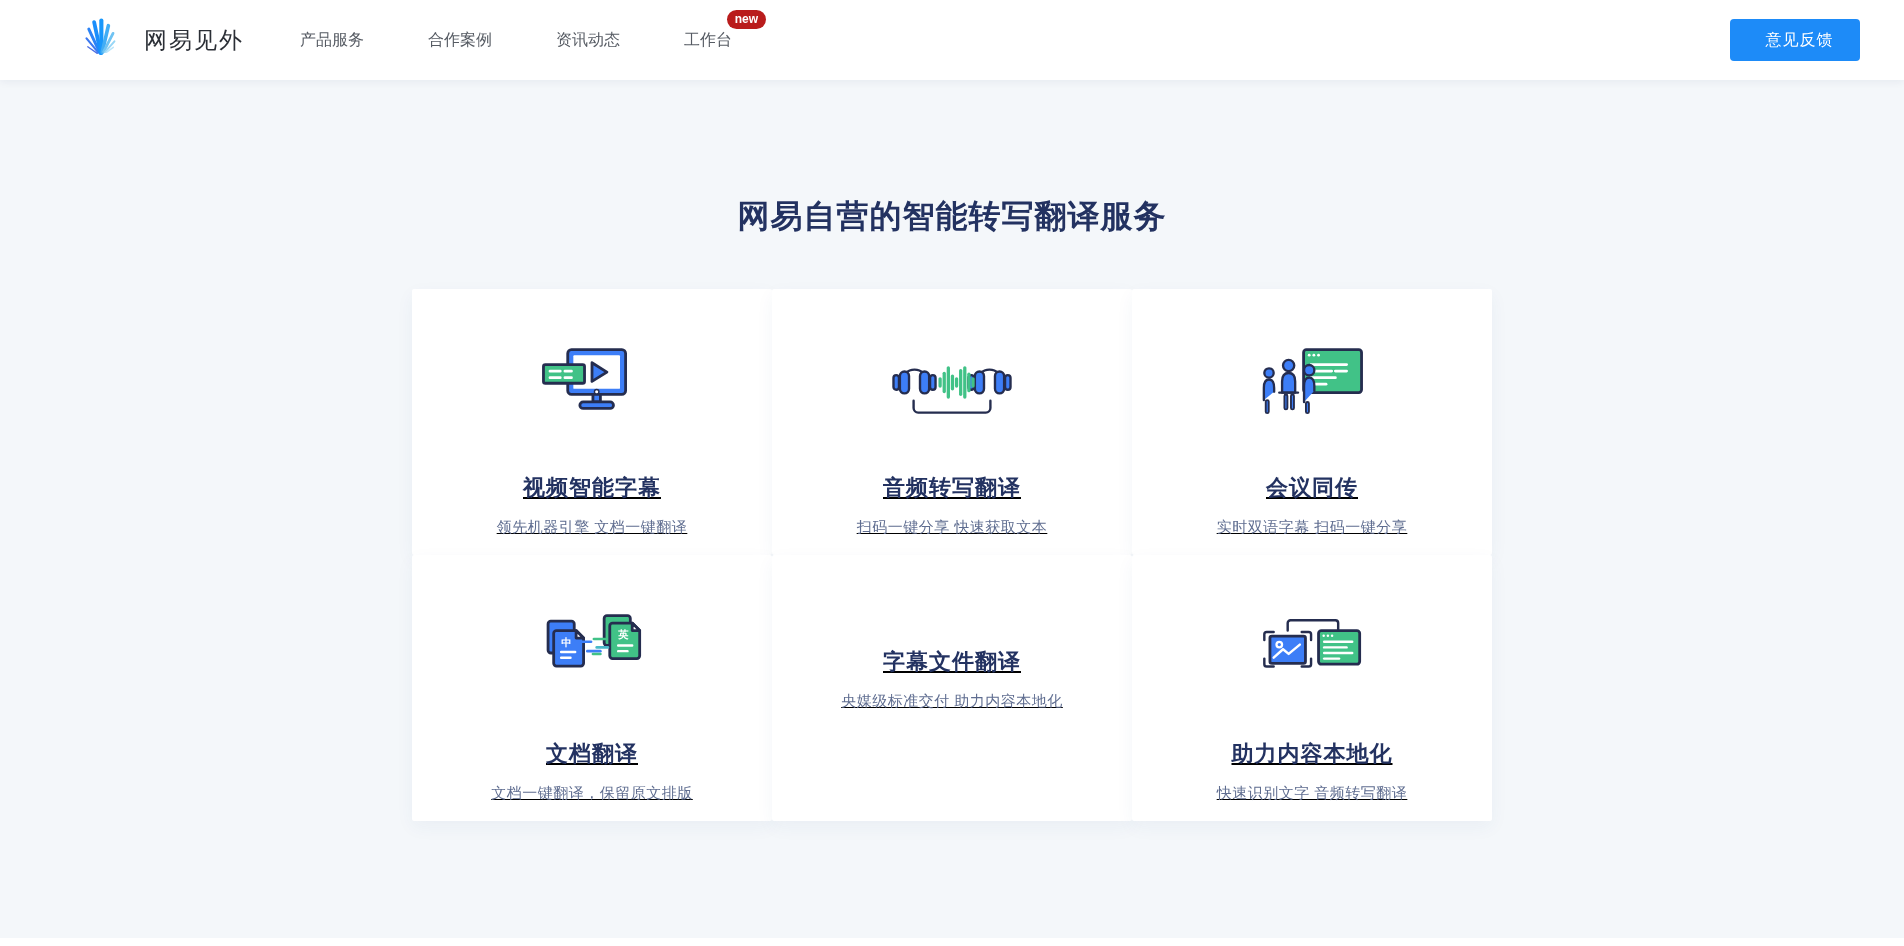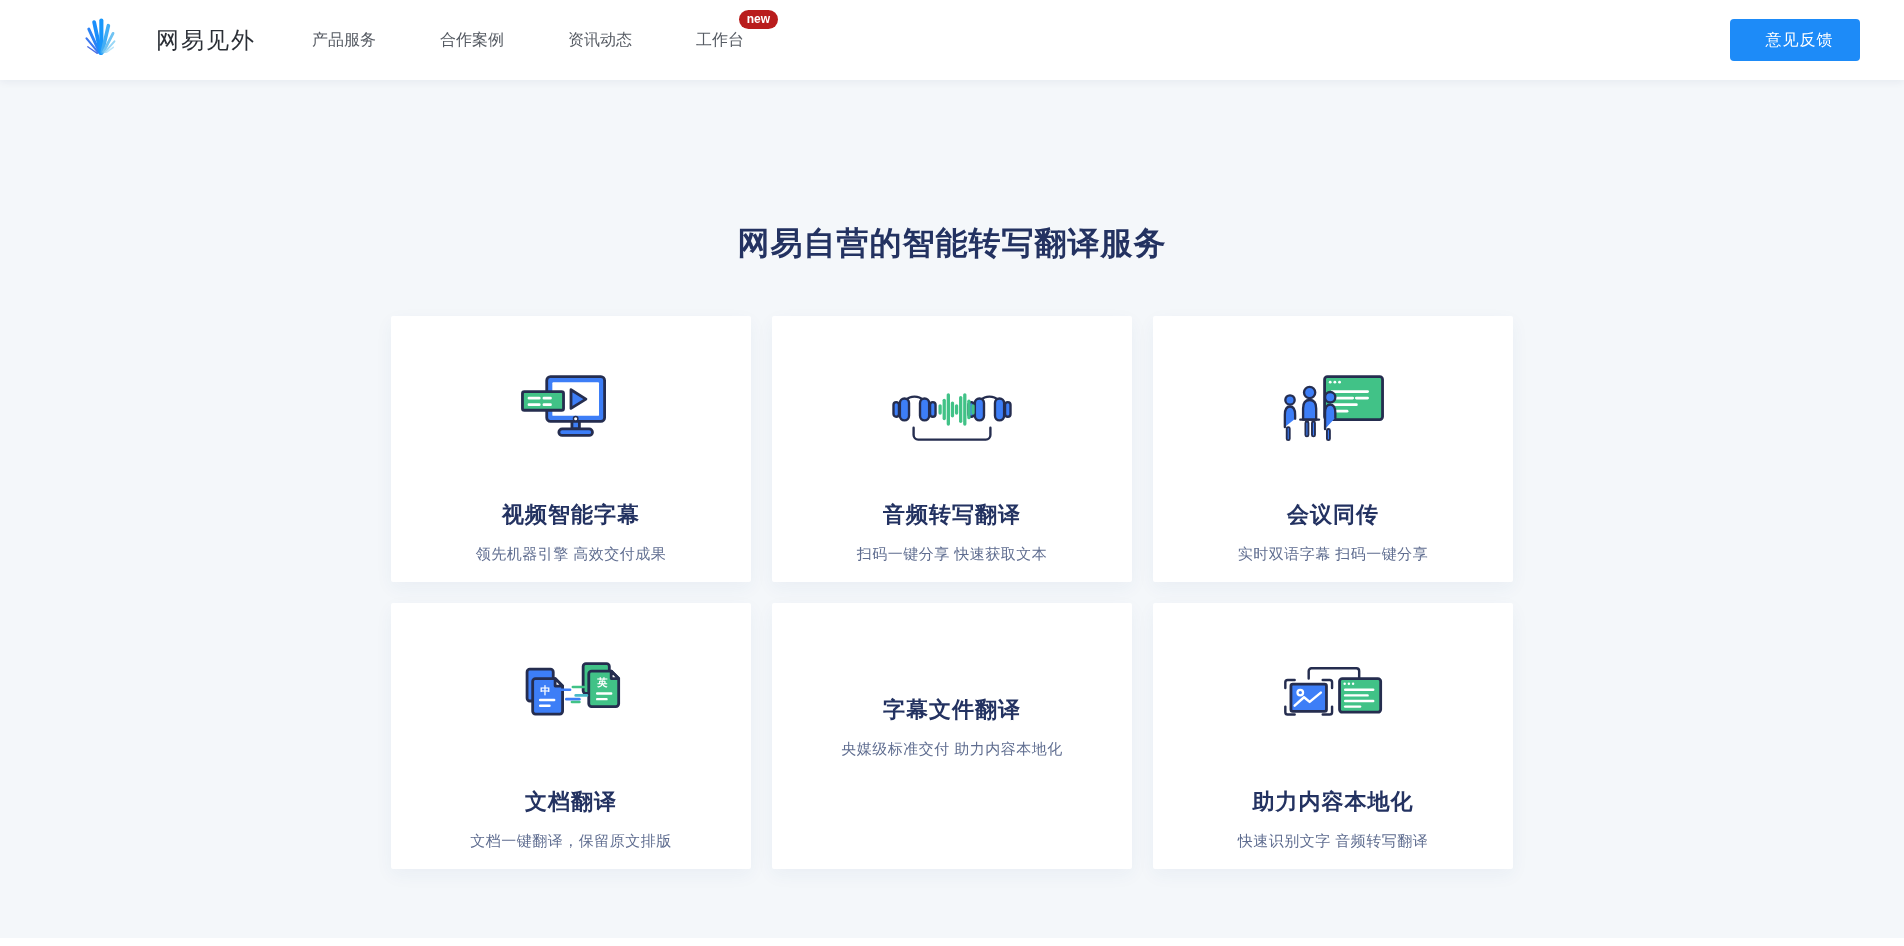"网易见外" .brand { gap: 24px -> 12px }
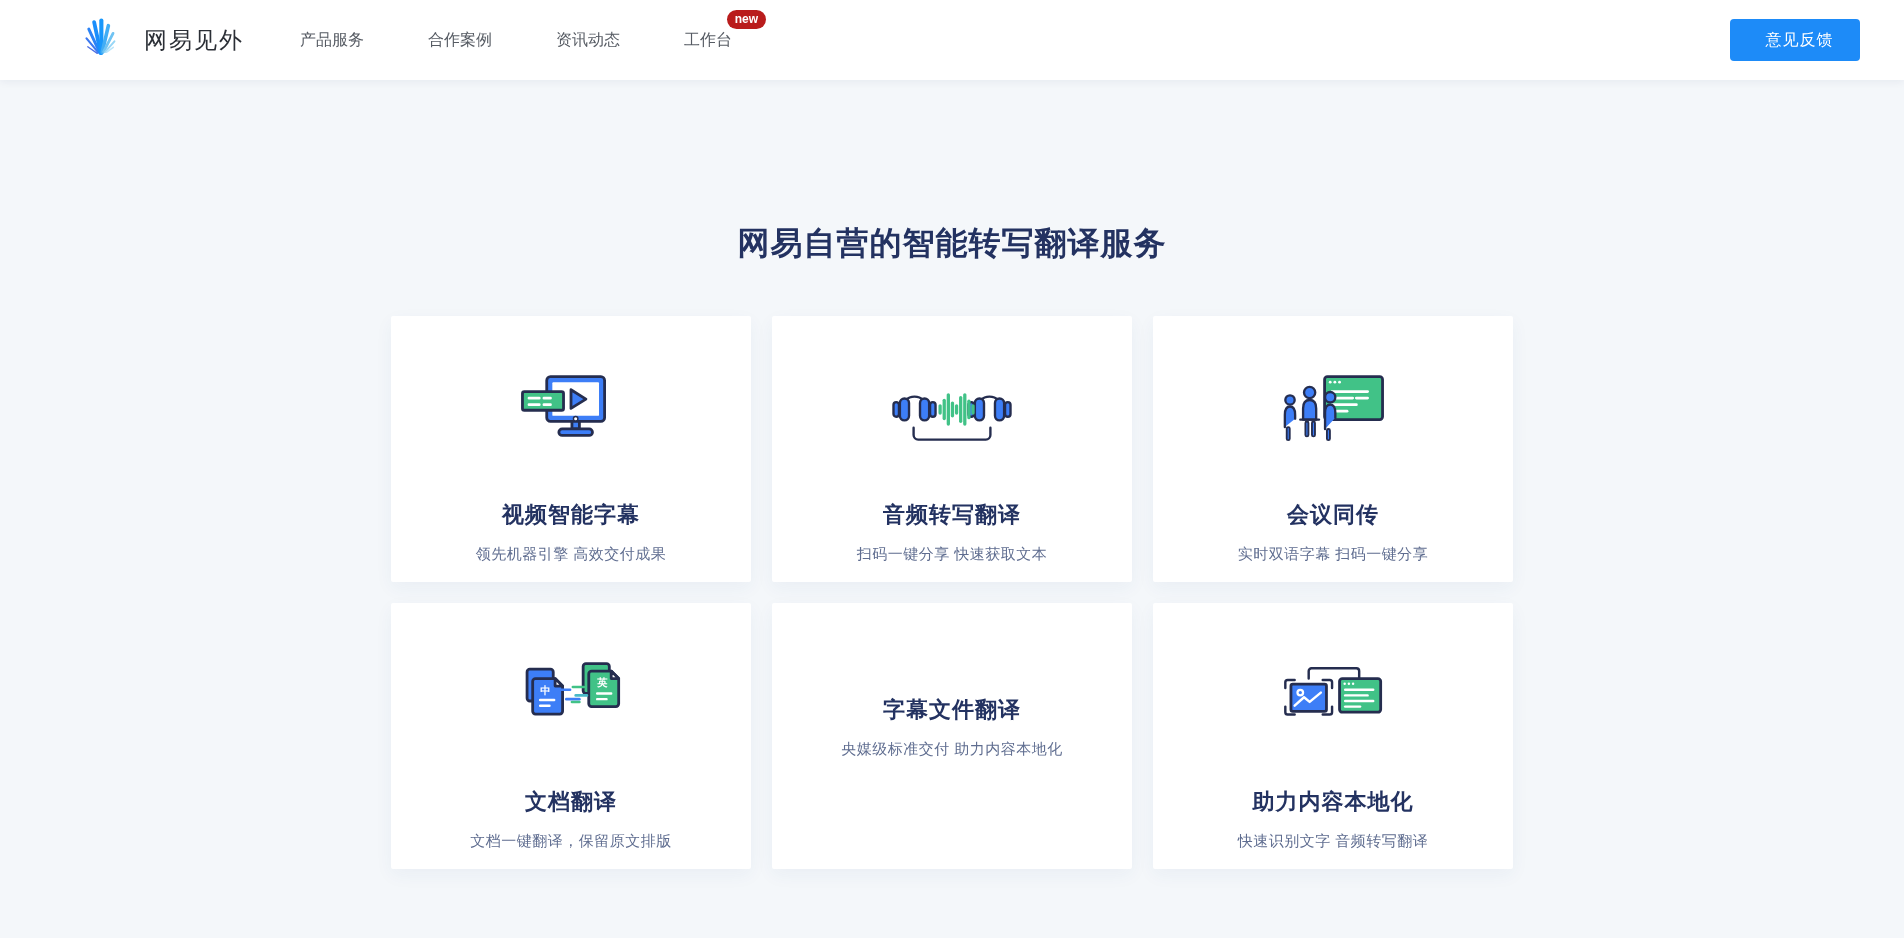"网易自营的智能转写翻译服务" .main { margin-top: 27px -> none }
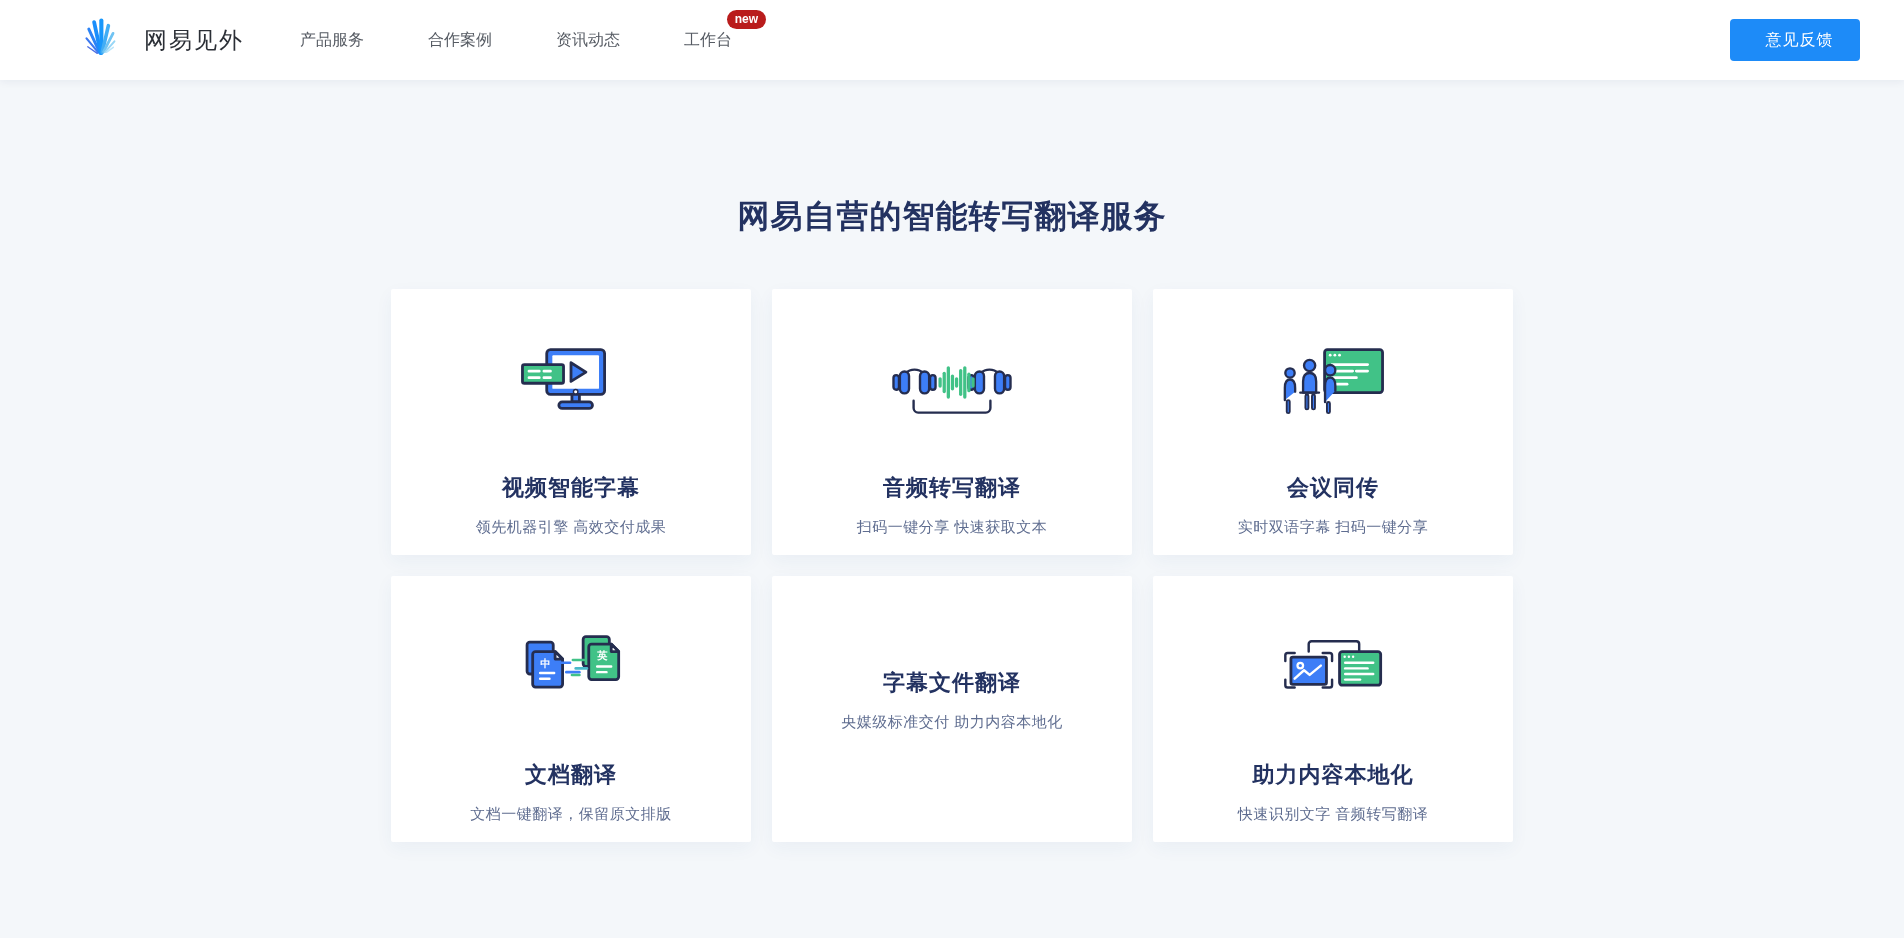"视频智能字幕" .grid { gap: 21px -> none; text-decoration: none -> underline }
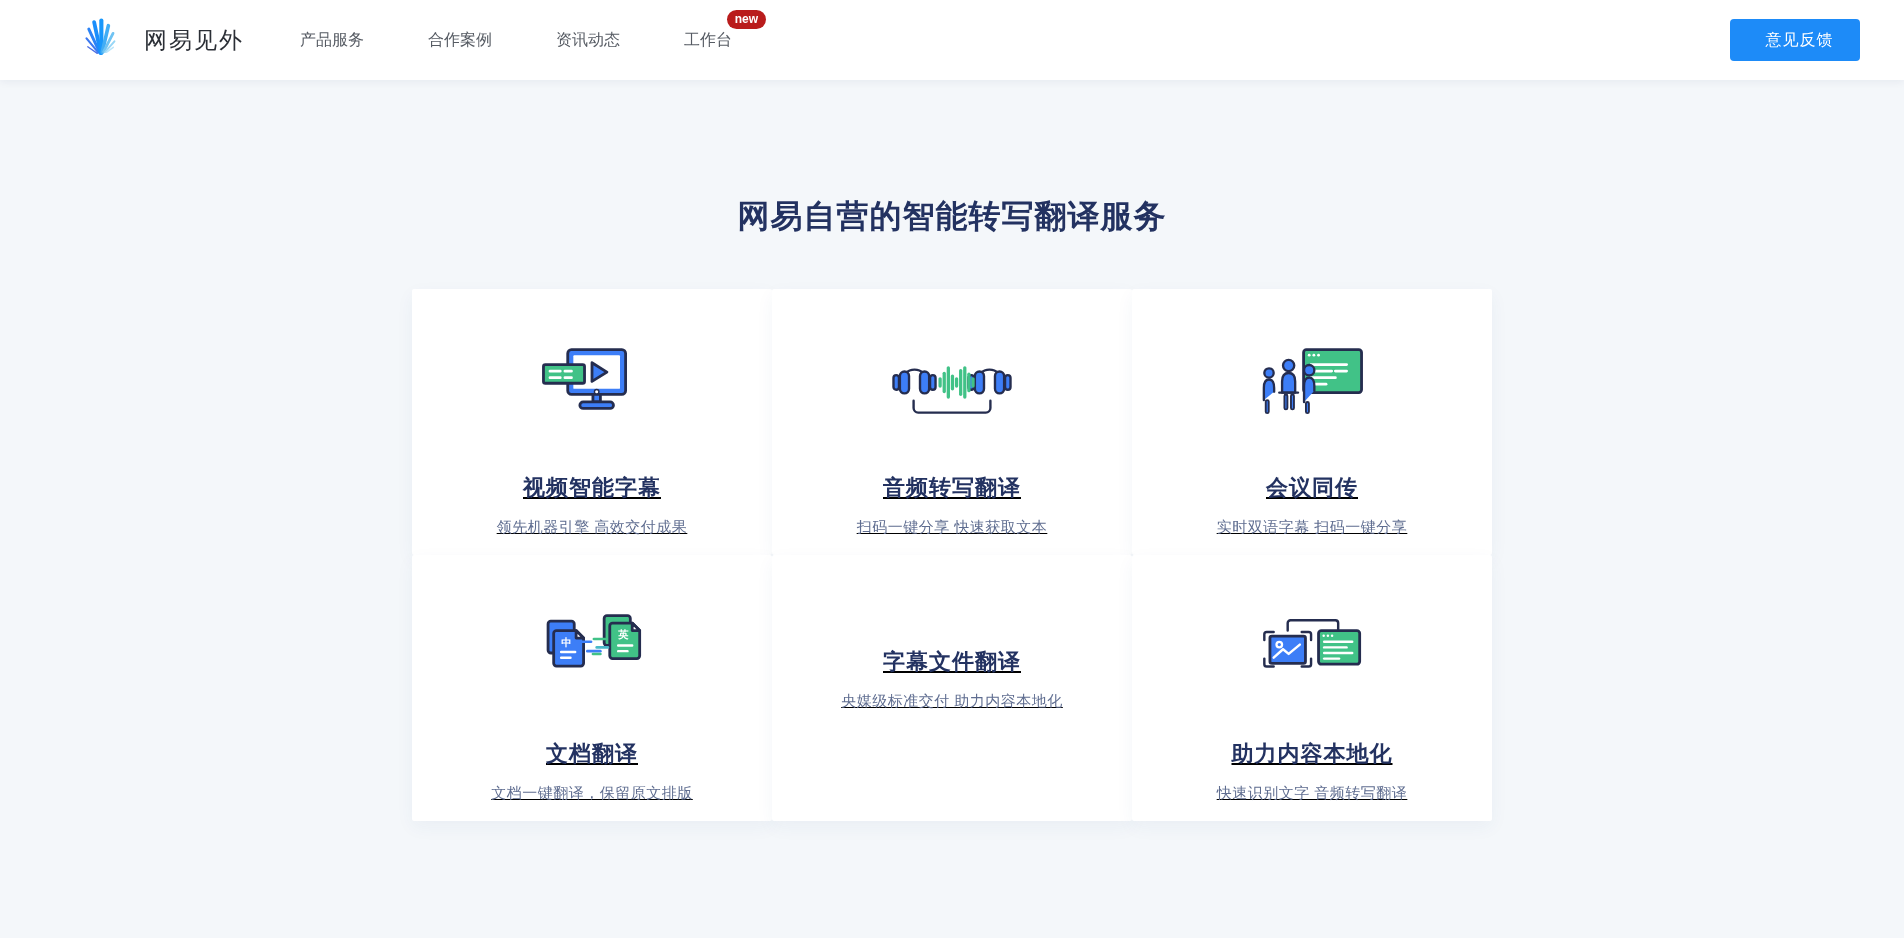"领先机器引擎 高效交付成果" p.card-sub { text: 高效交付成果 -> 文档一键翻译 }
